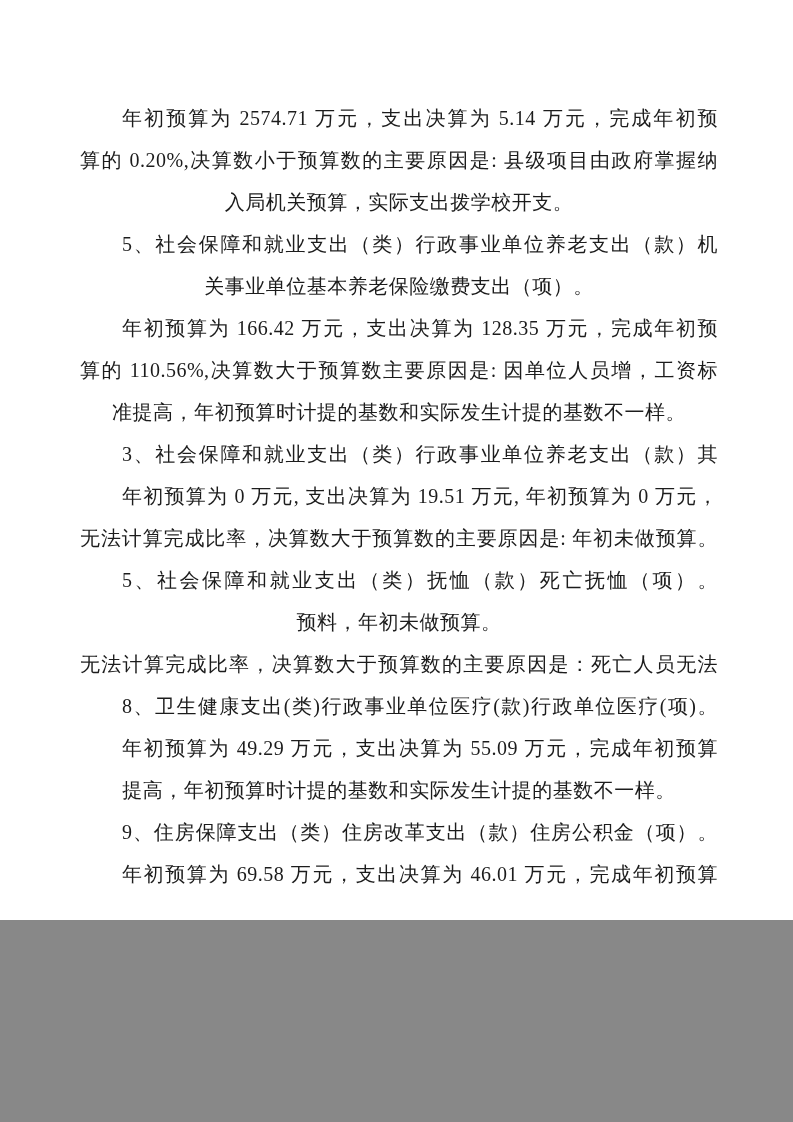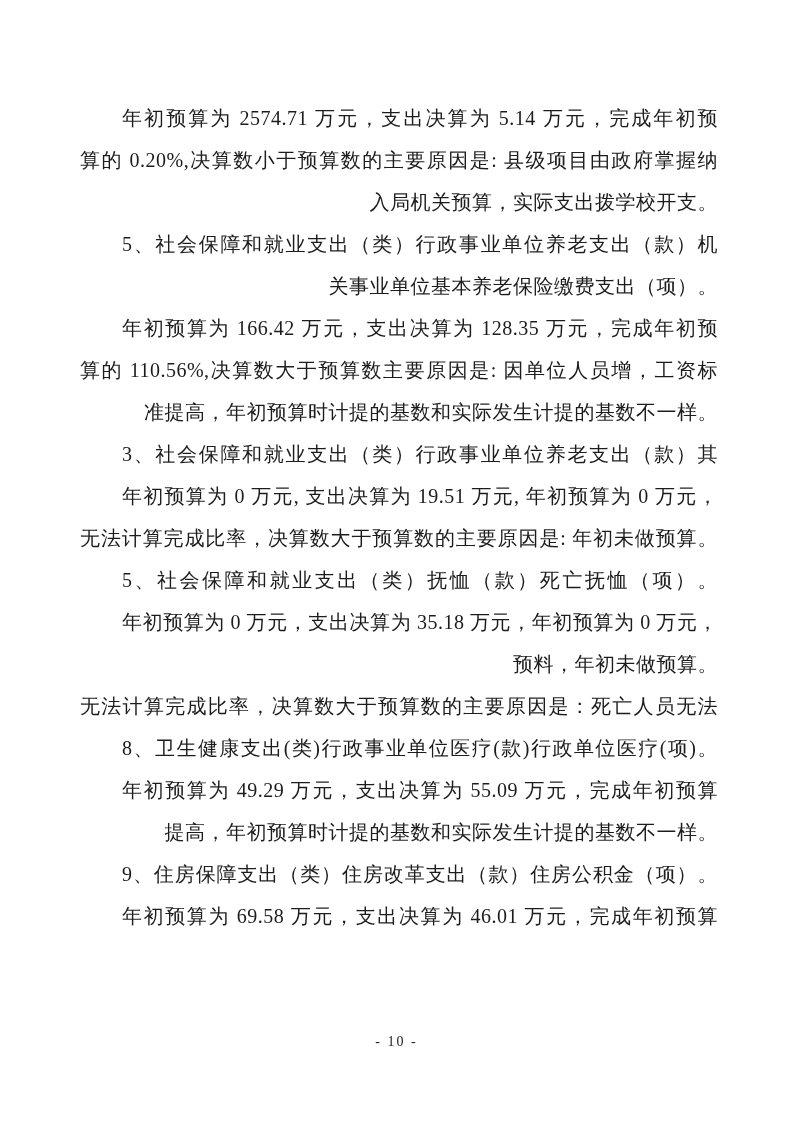"年初预算为 2574.71 万元，支出决算为 5.14 万元，完成年初预" .page { height: 1122px -> 920px }
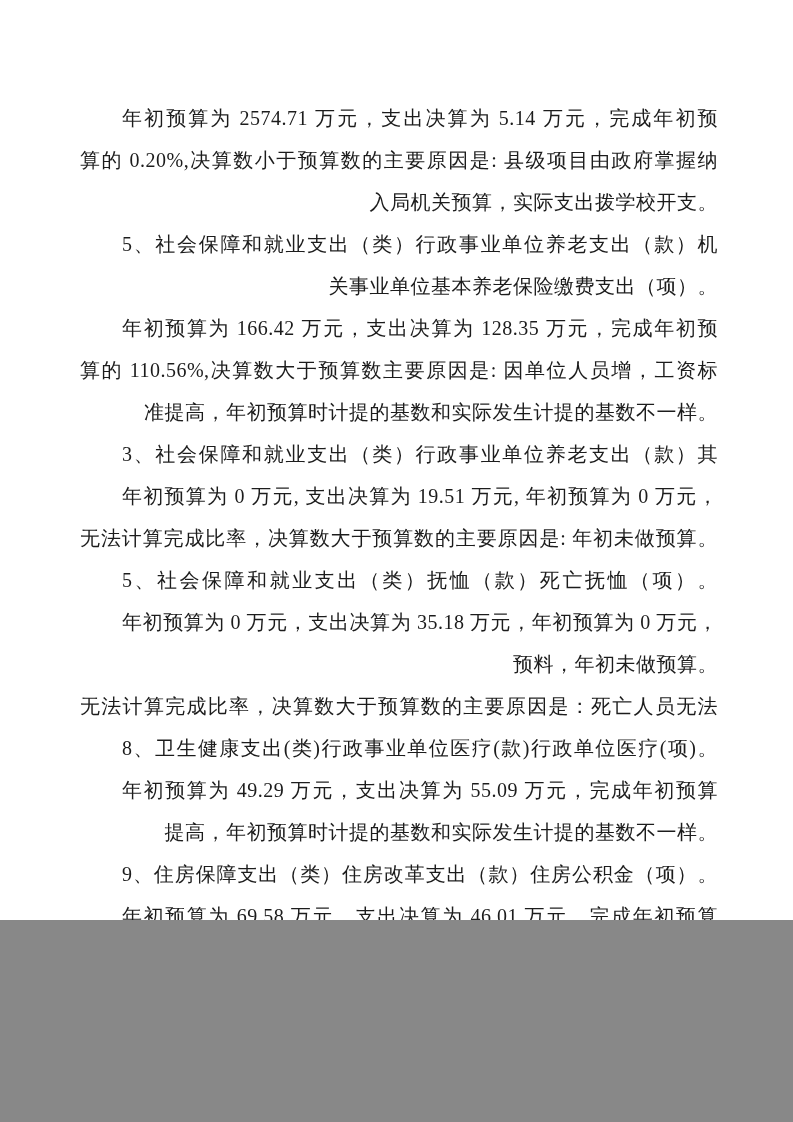"入局机关预算，实际支出拨学校开支。" .line { text-align: right -> center }
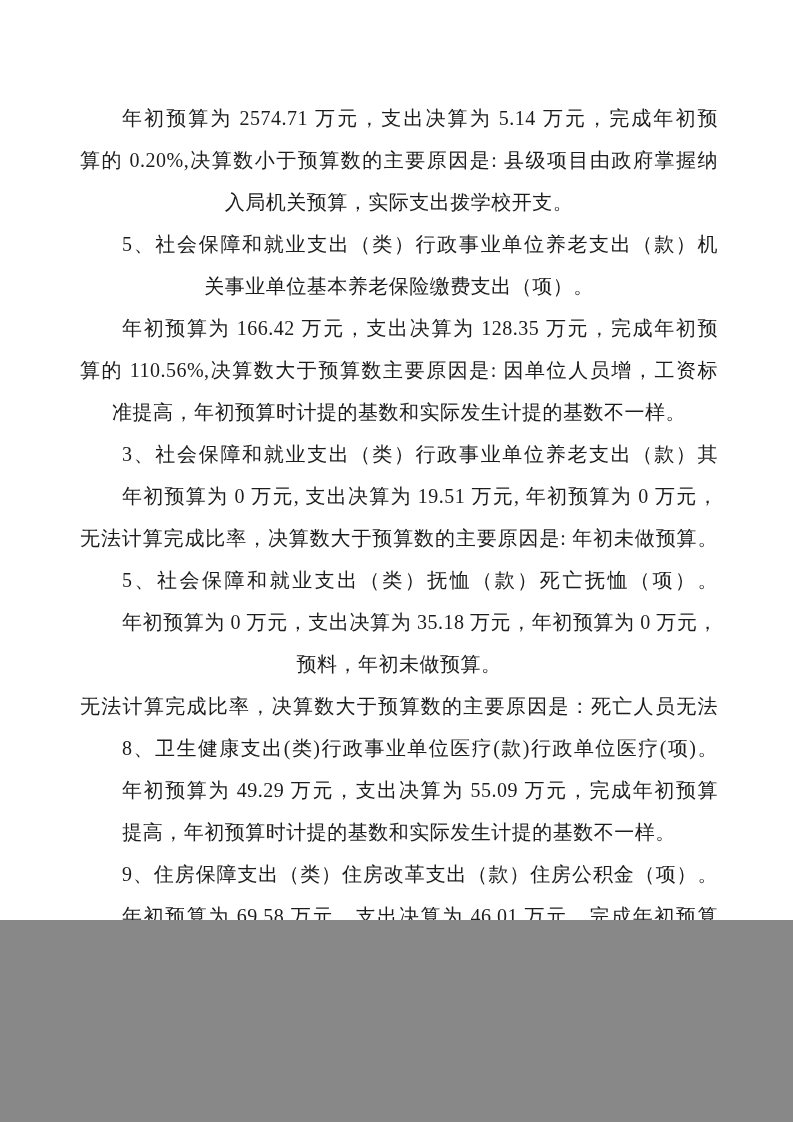"年初预算为 0 万元，支出决算为 35.18 万元，年初预算为" div.line { html: <div>年初预算为 0 万元，支出决算为 35.18 万元，年初预算为 0 万元，</div> -> none }
